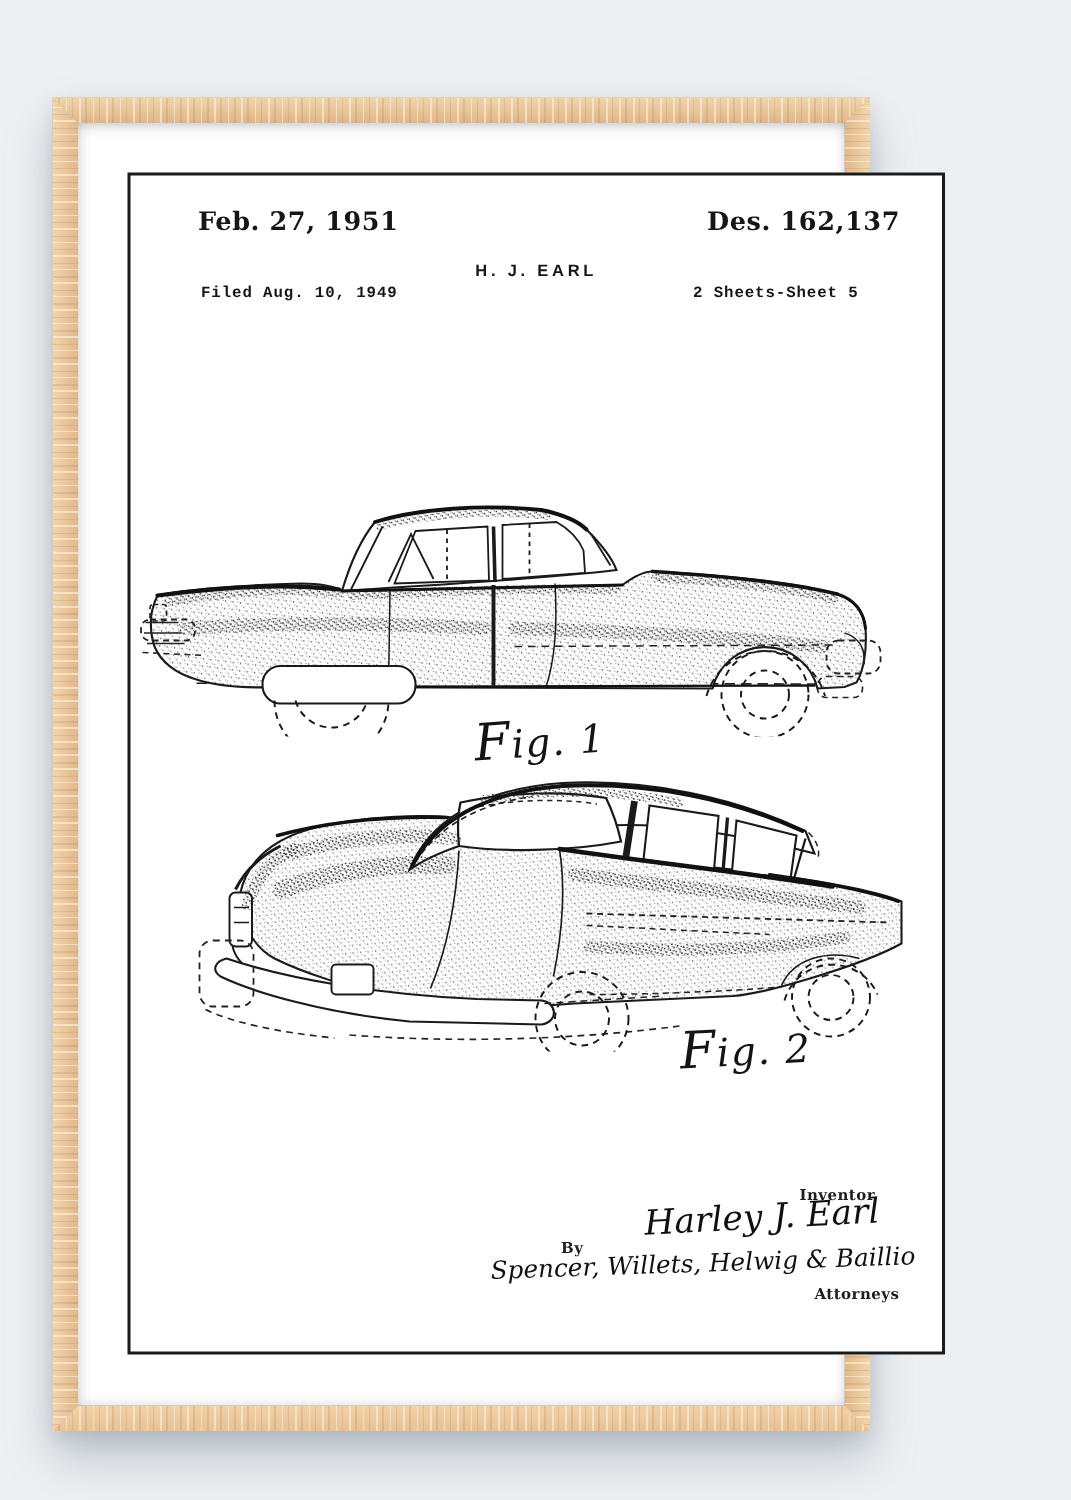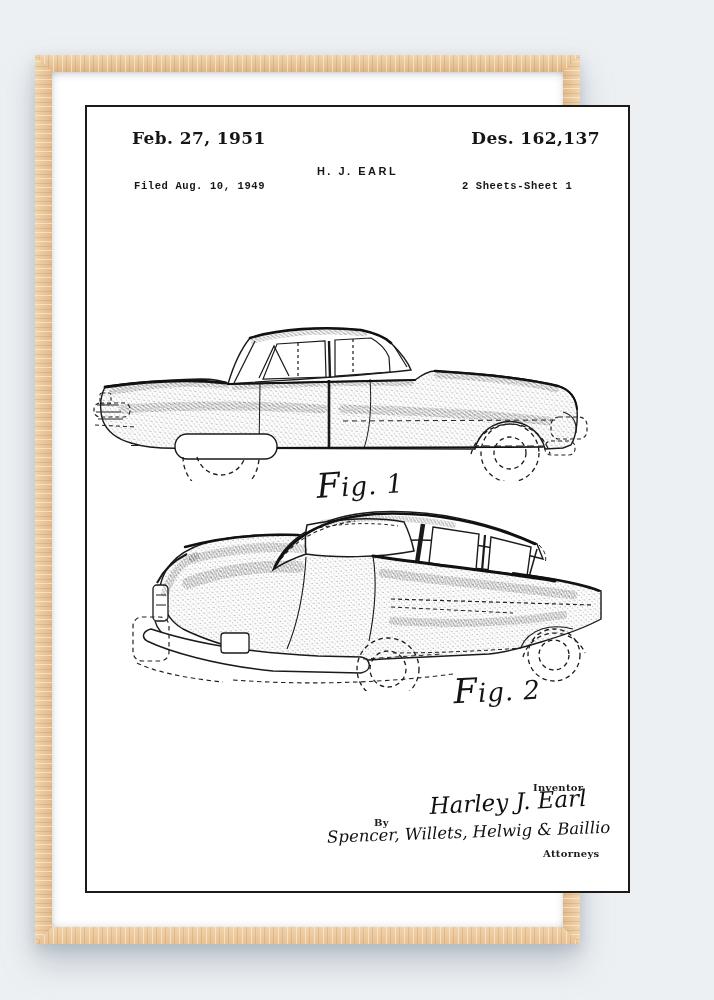"Feb. 27, 1951" .frame { top: 55px -> 65px }
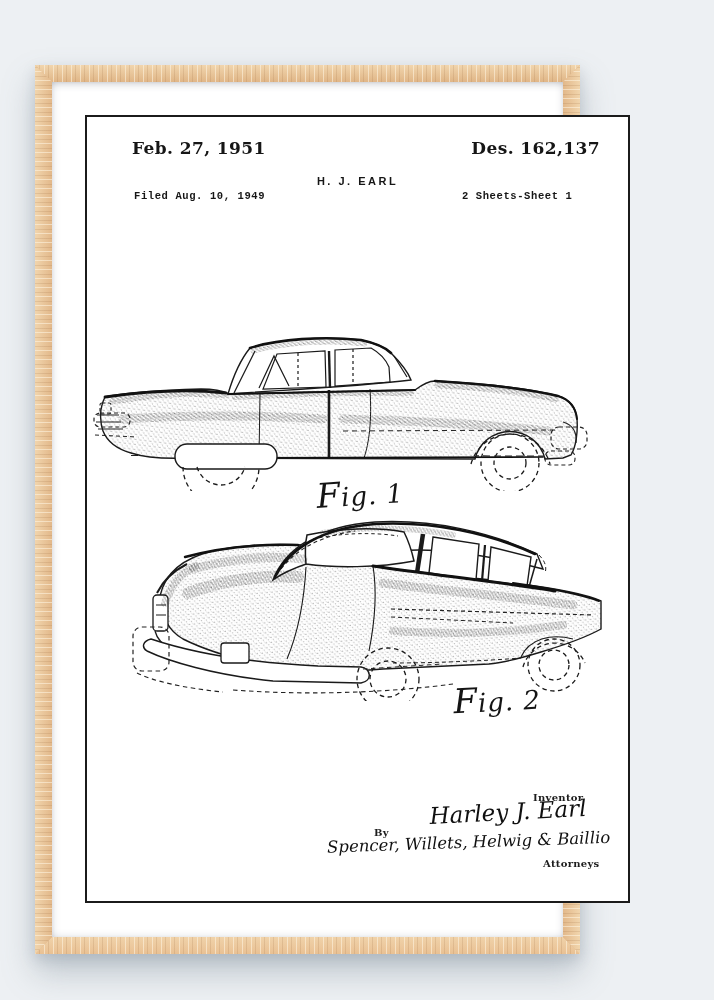"2 Sheets-Sheet 1" div.p-sheetinfo { text: 1 -> 5 }
